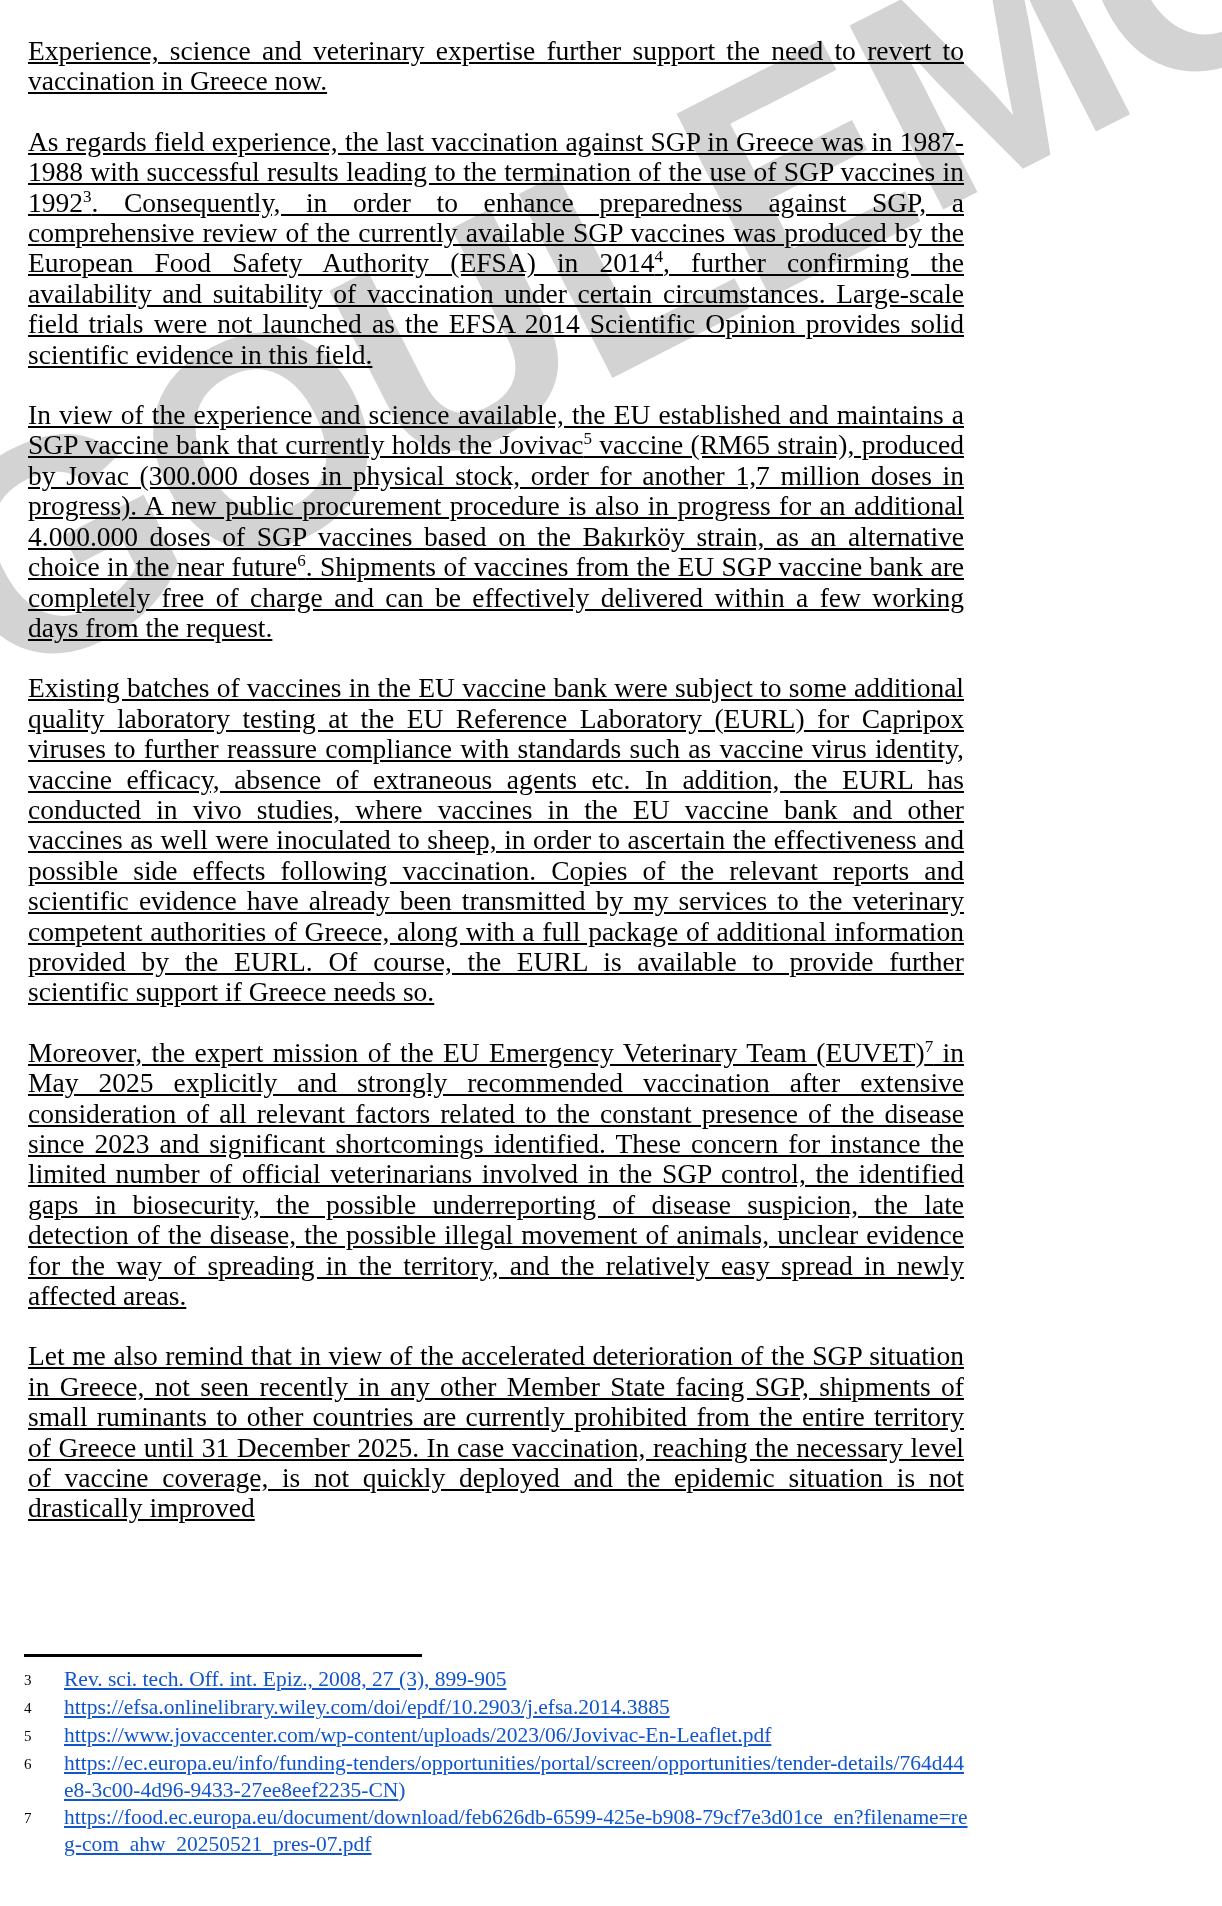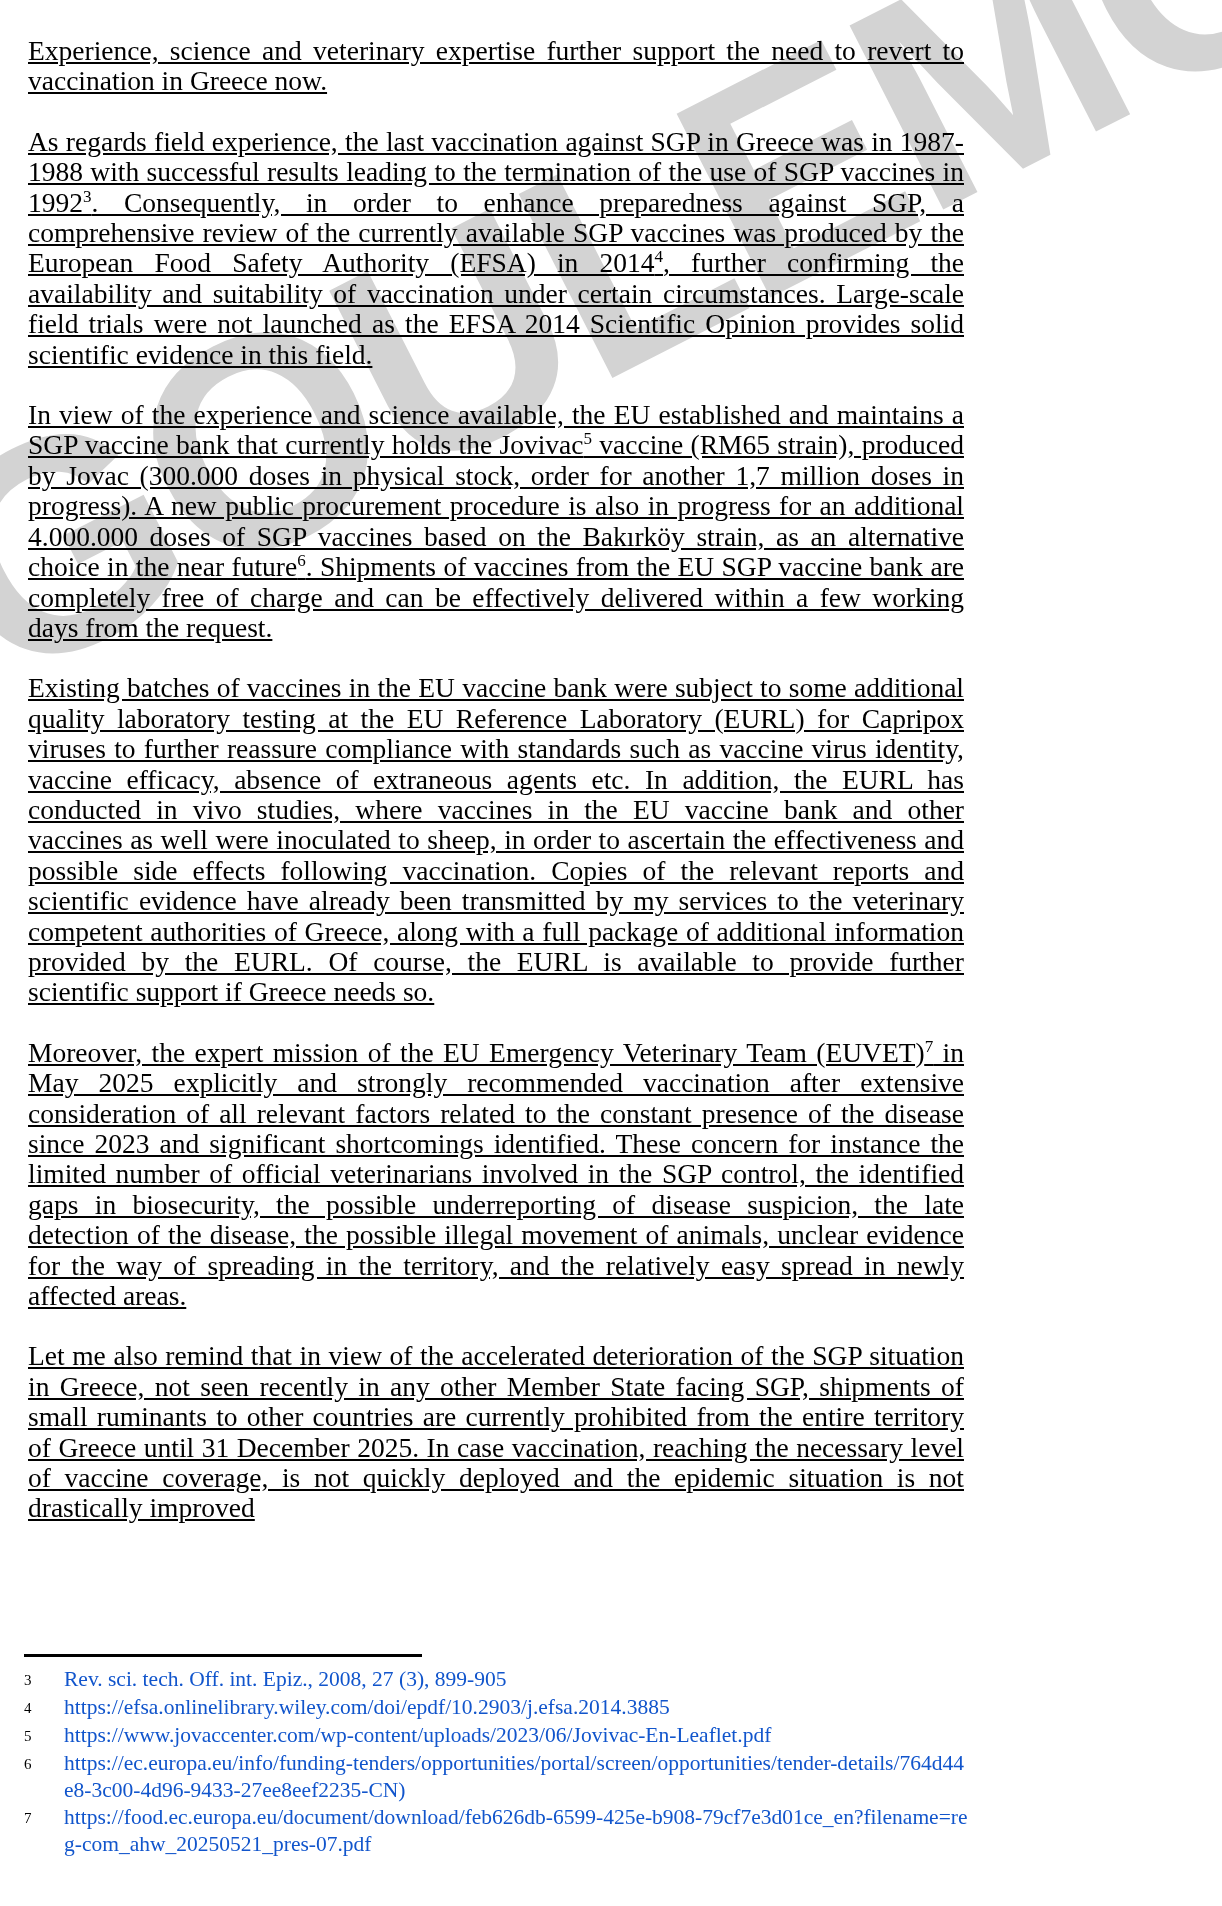"Rev. sci. tech. Off. int." .fn-link { text-decoration: none -> underline }
